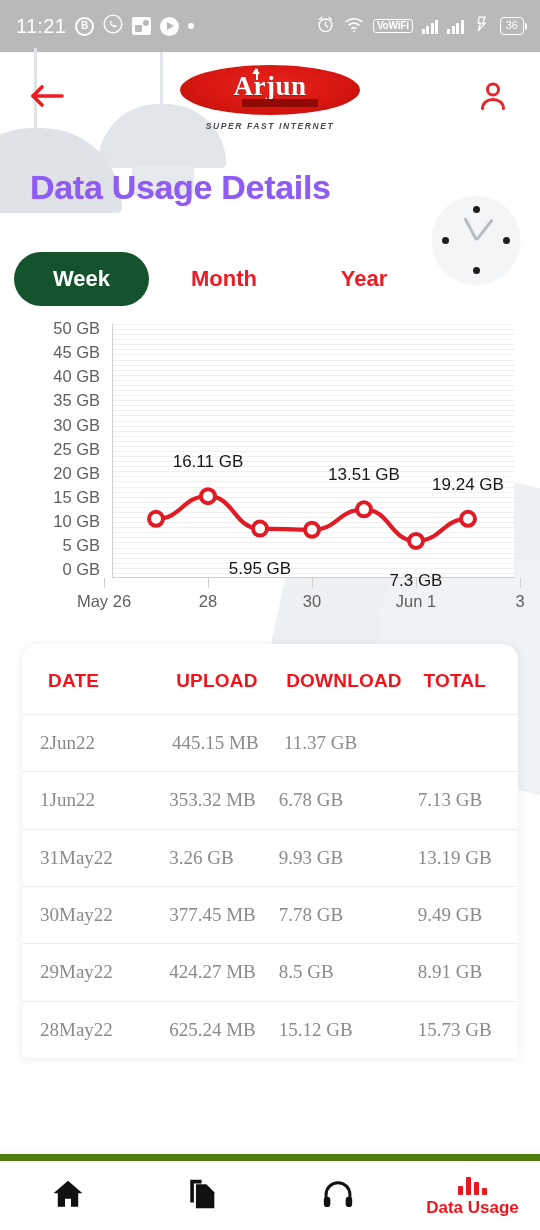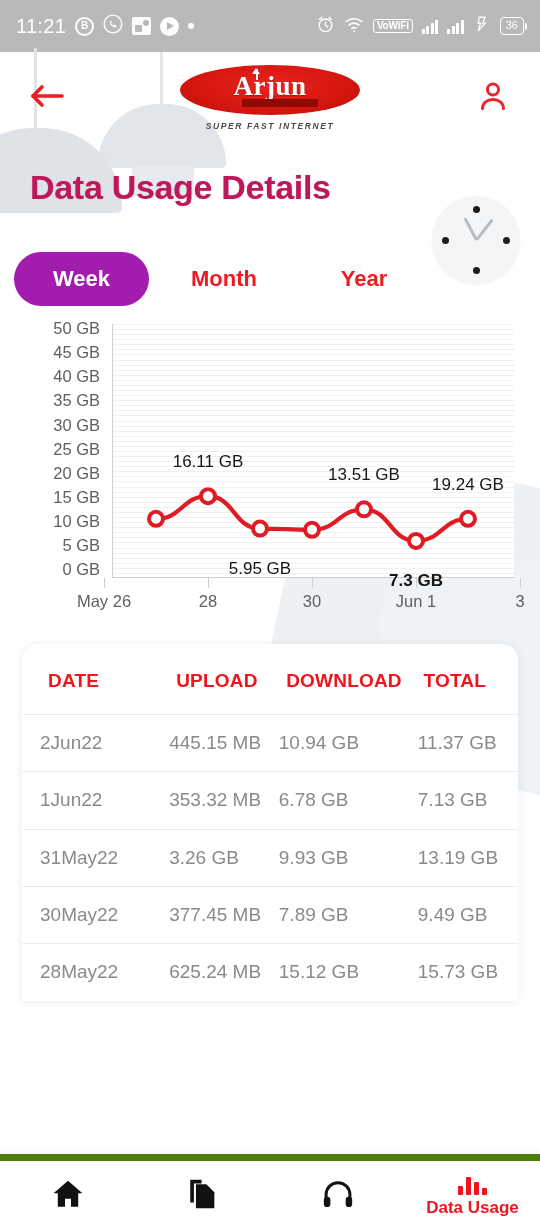"Data Usage Details" .page-title { color: #be185d -> #8b5cf6 }
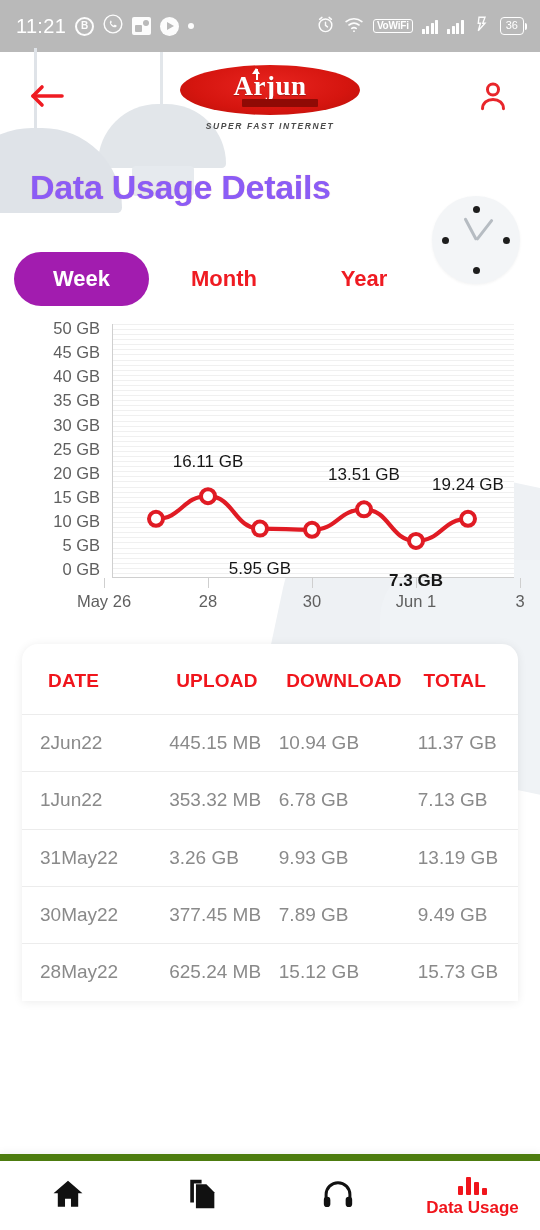"Week" .tab-week.active { background: #a21caf -> #14532d }
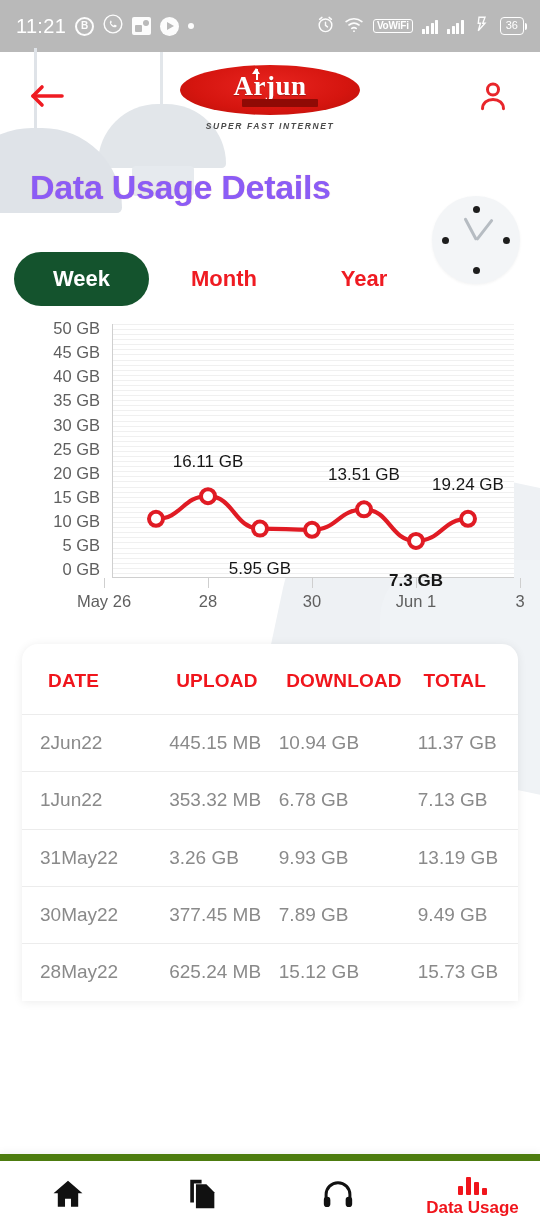"7.3 GB" div.pt-label { font-weight: bold -> none }
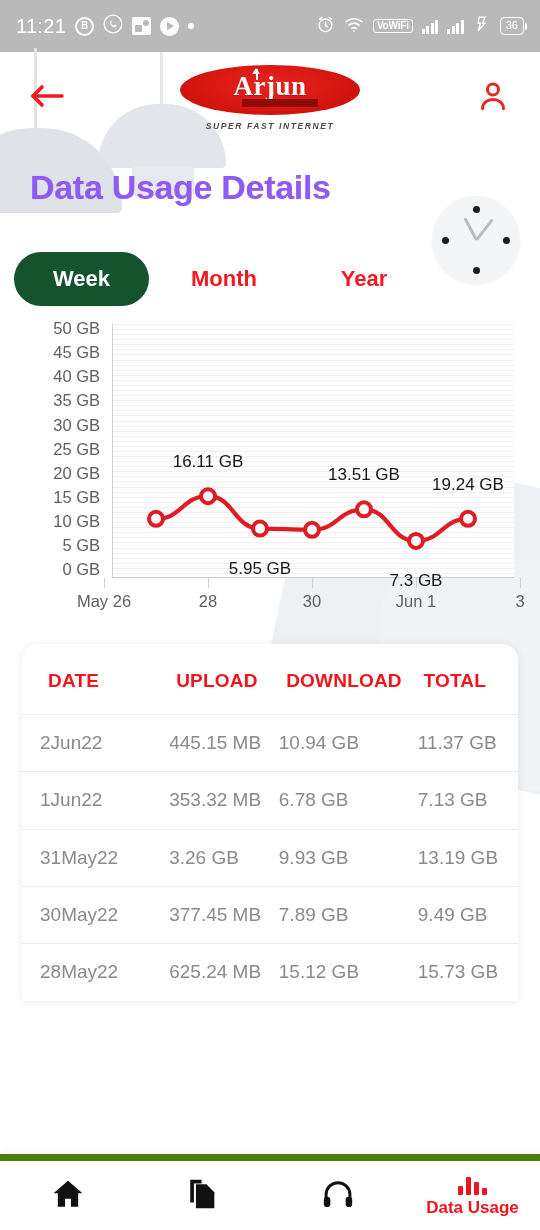"2Jun22" .trow { font-family: none -> Liberation Serif, serif }
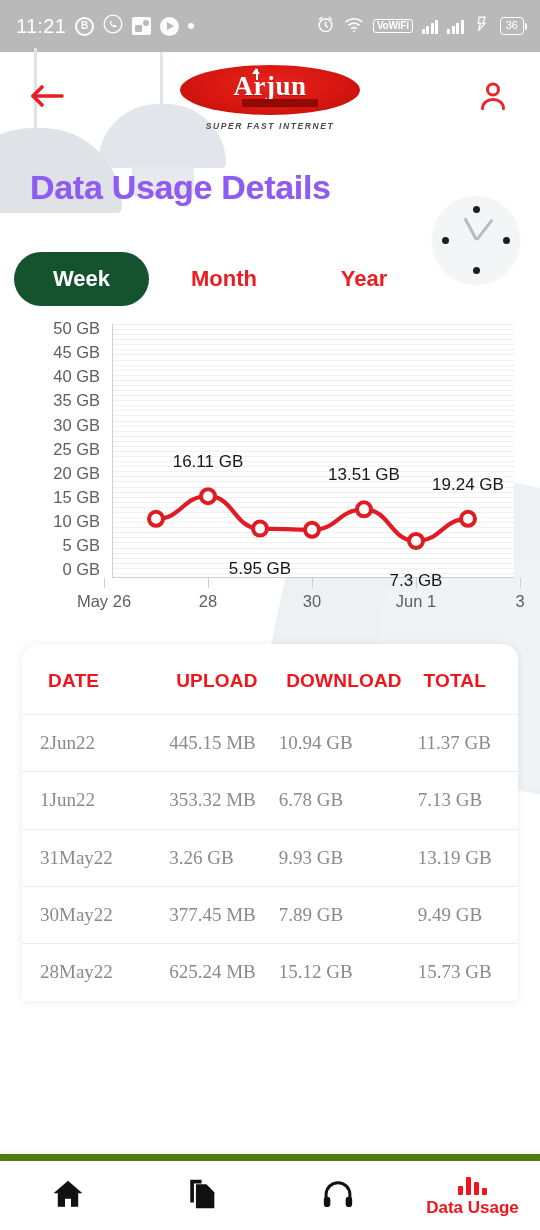"10.94 GB" div.c-down { html: <div>10.94 GB</div> -> none }
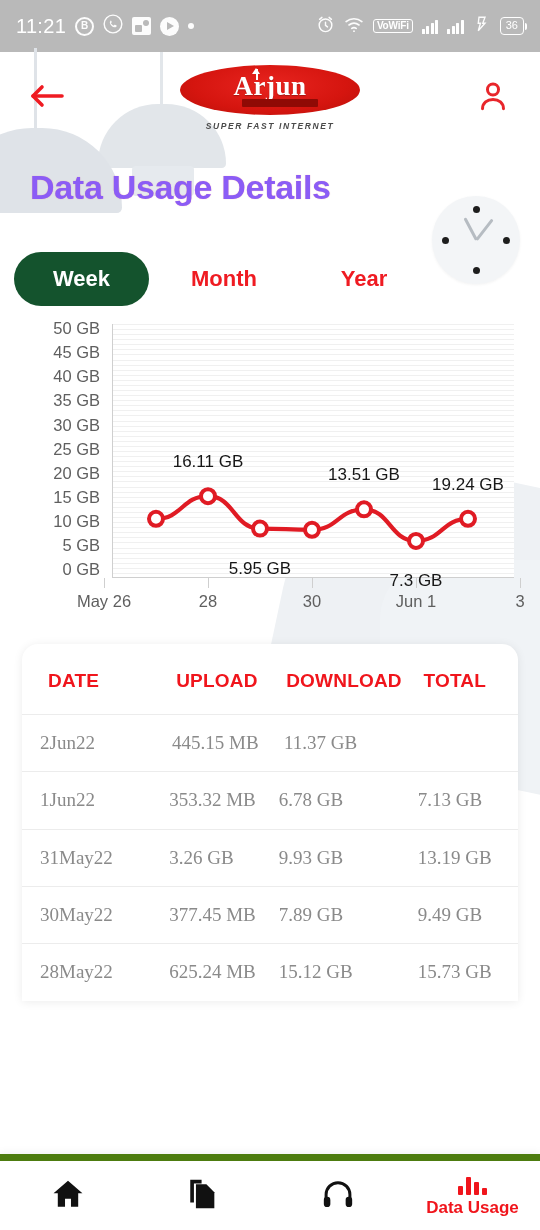"7.89 GB" div.c-down { text: 7.89 -> 7.78 }
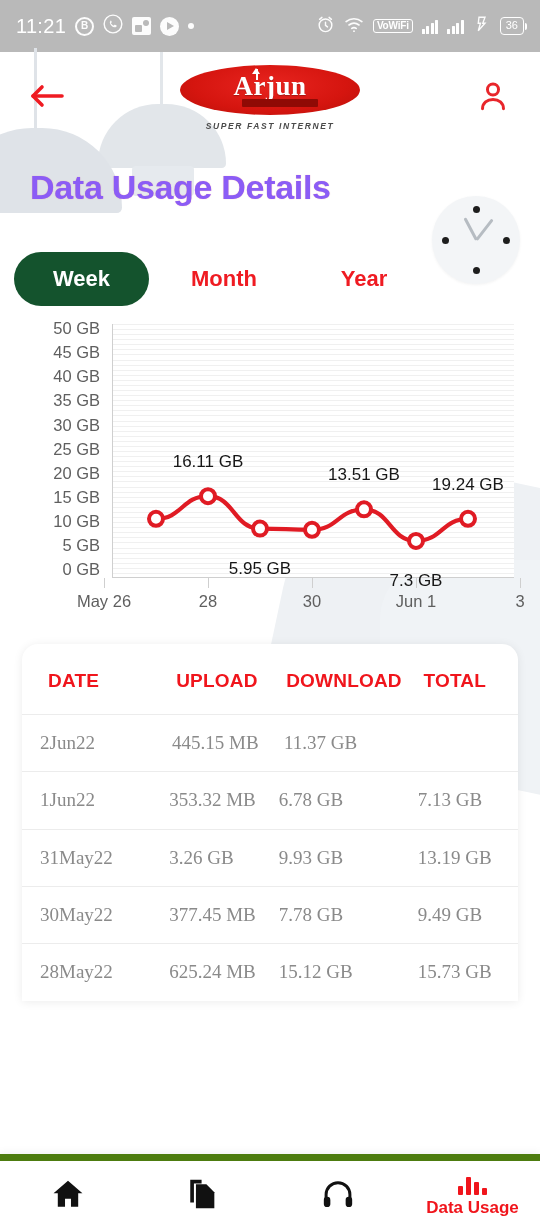"29May22" div.trow { html: none -> <div> <div>29May22</div> <div>424.27 MB</div> <div>8.5 GB</div> <div>8.91 GB</div> </div> }
